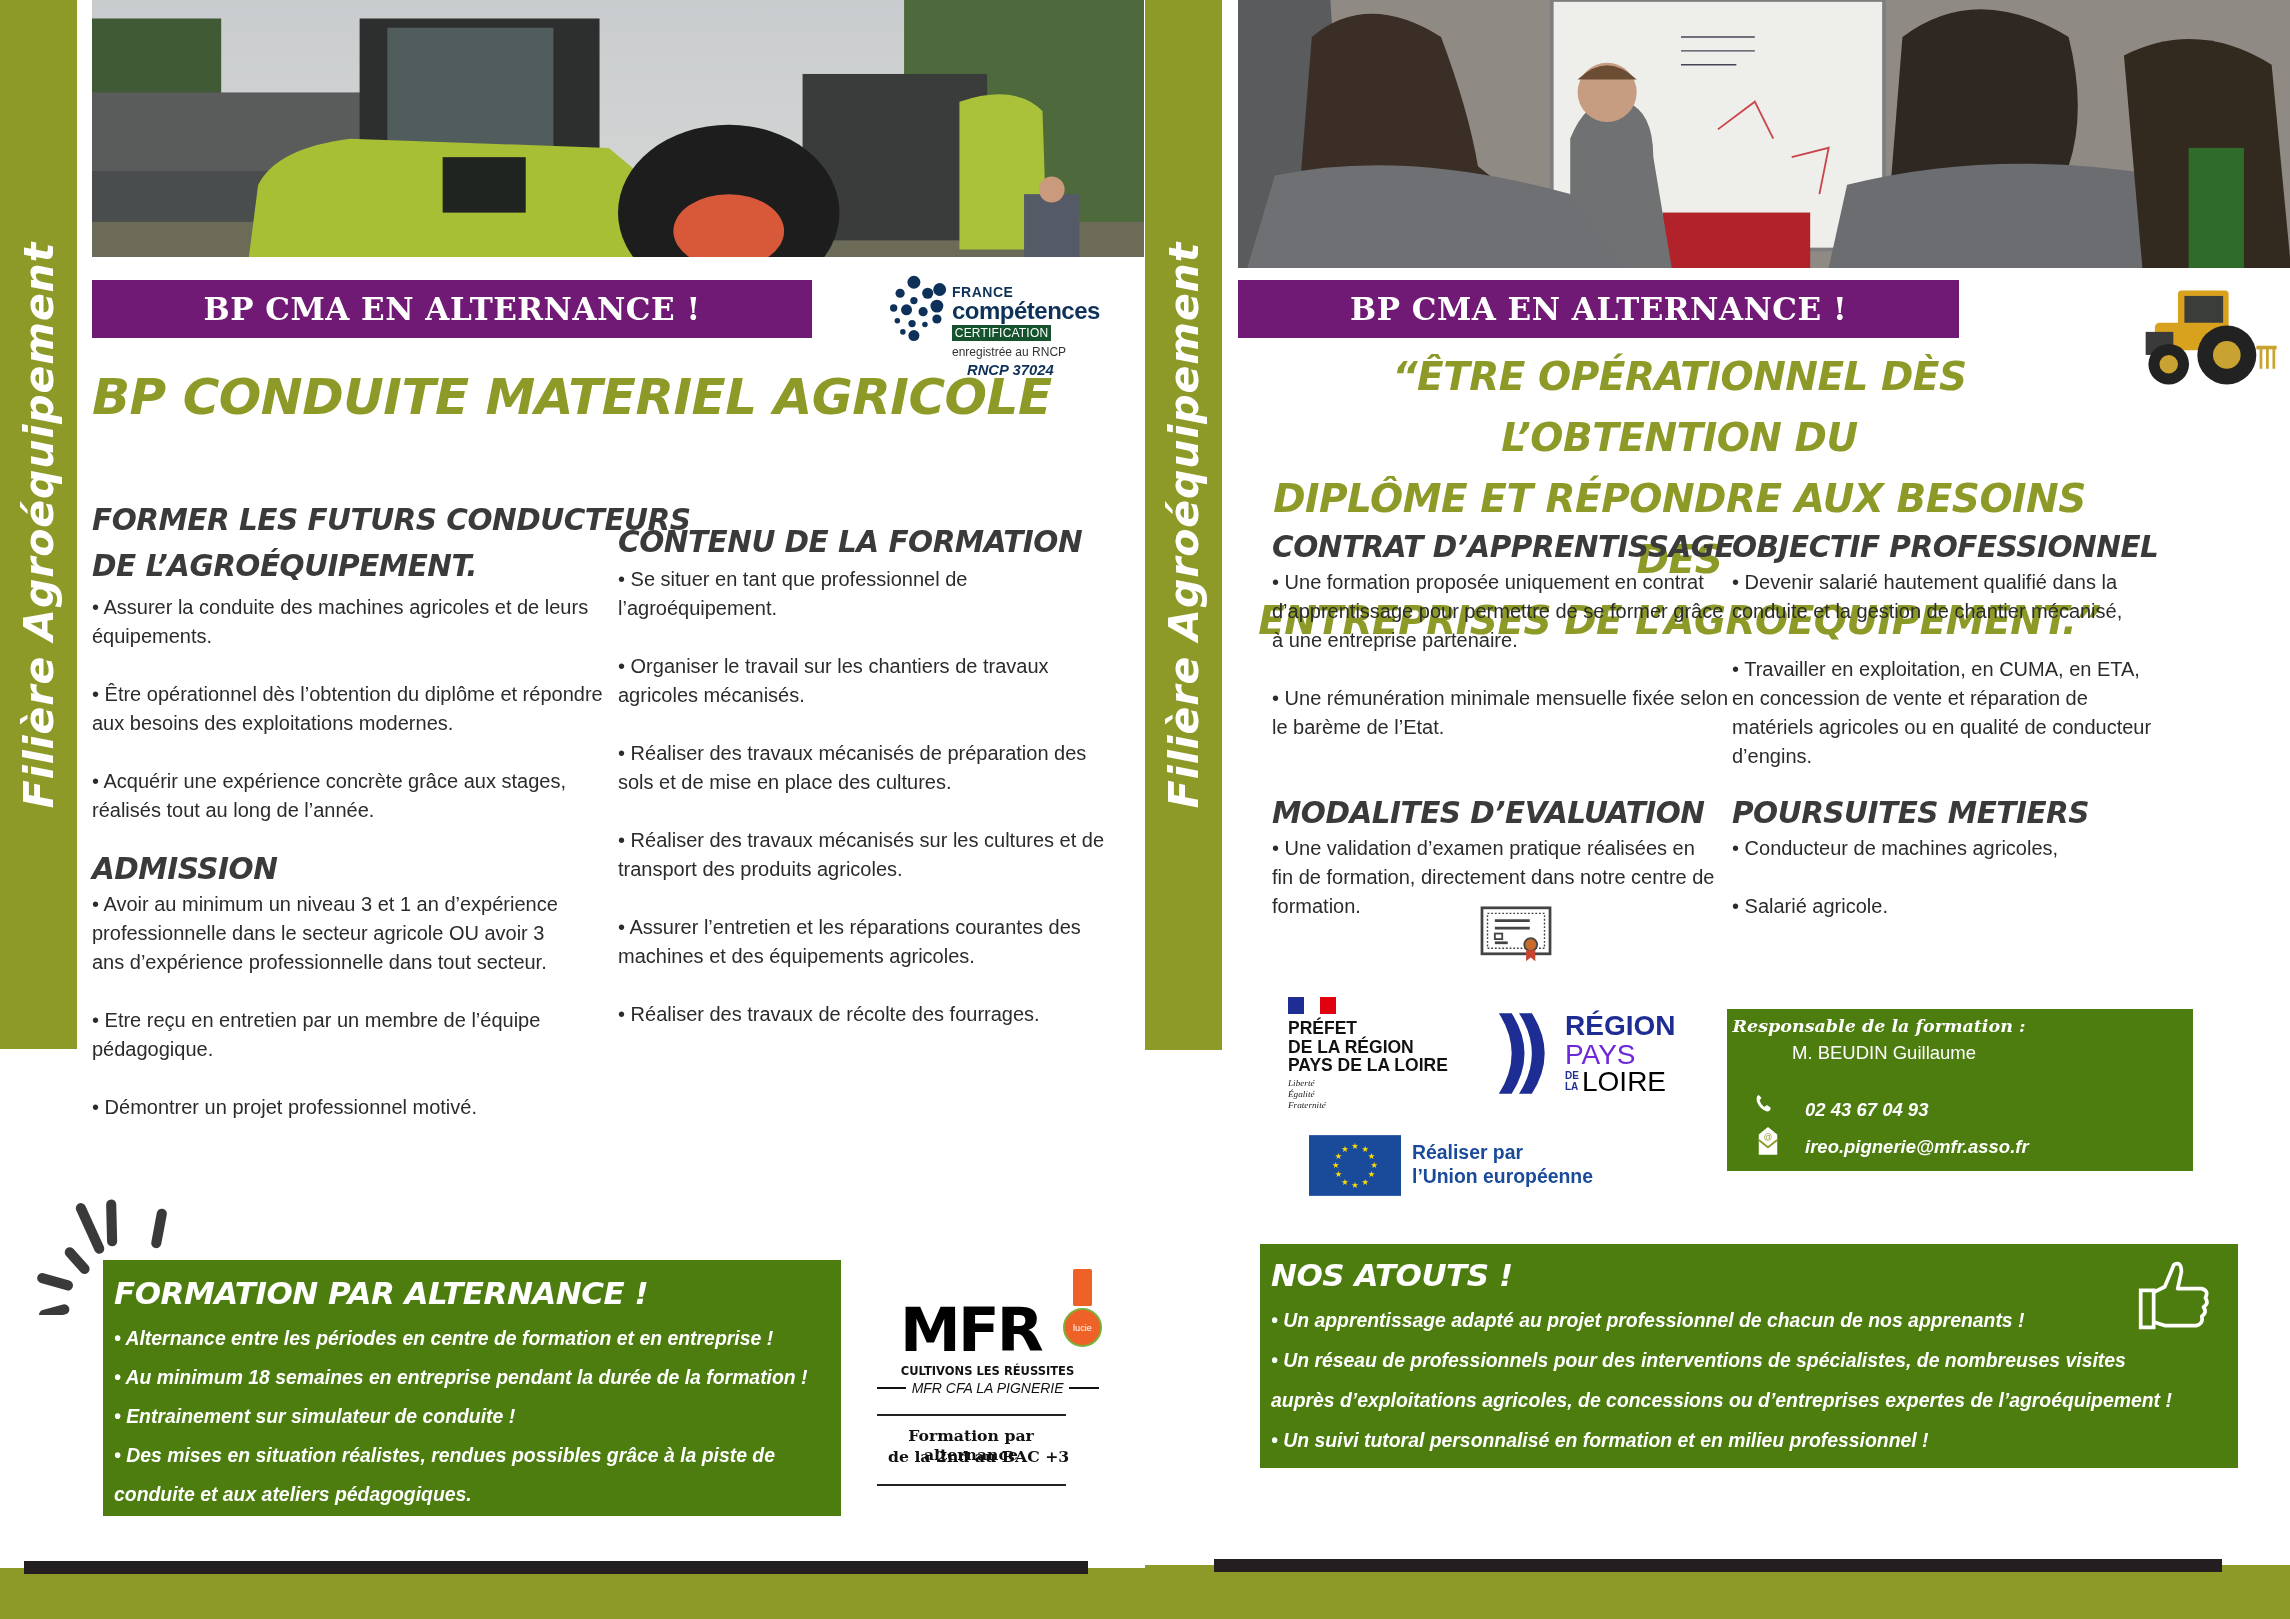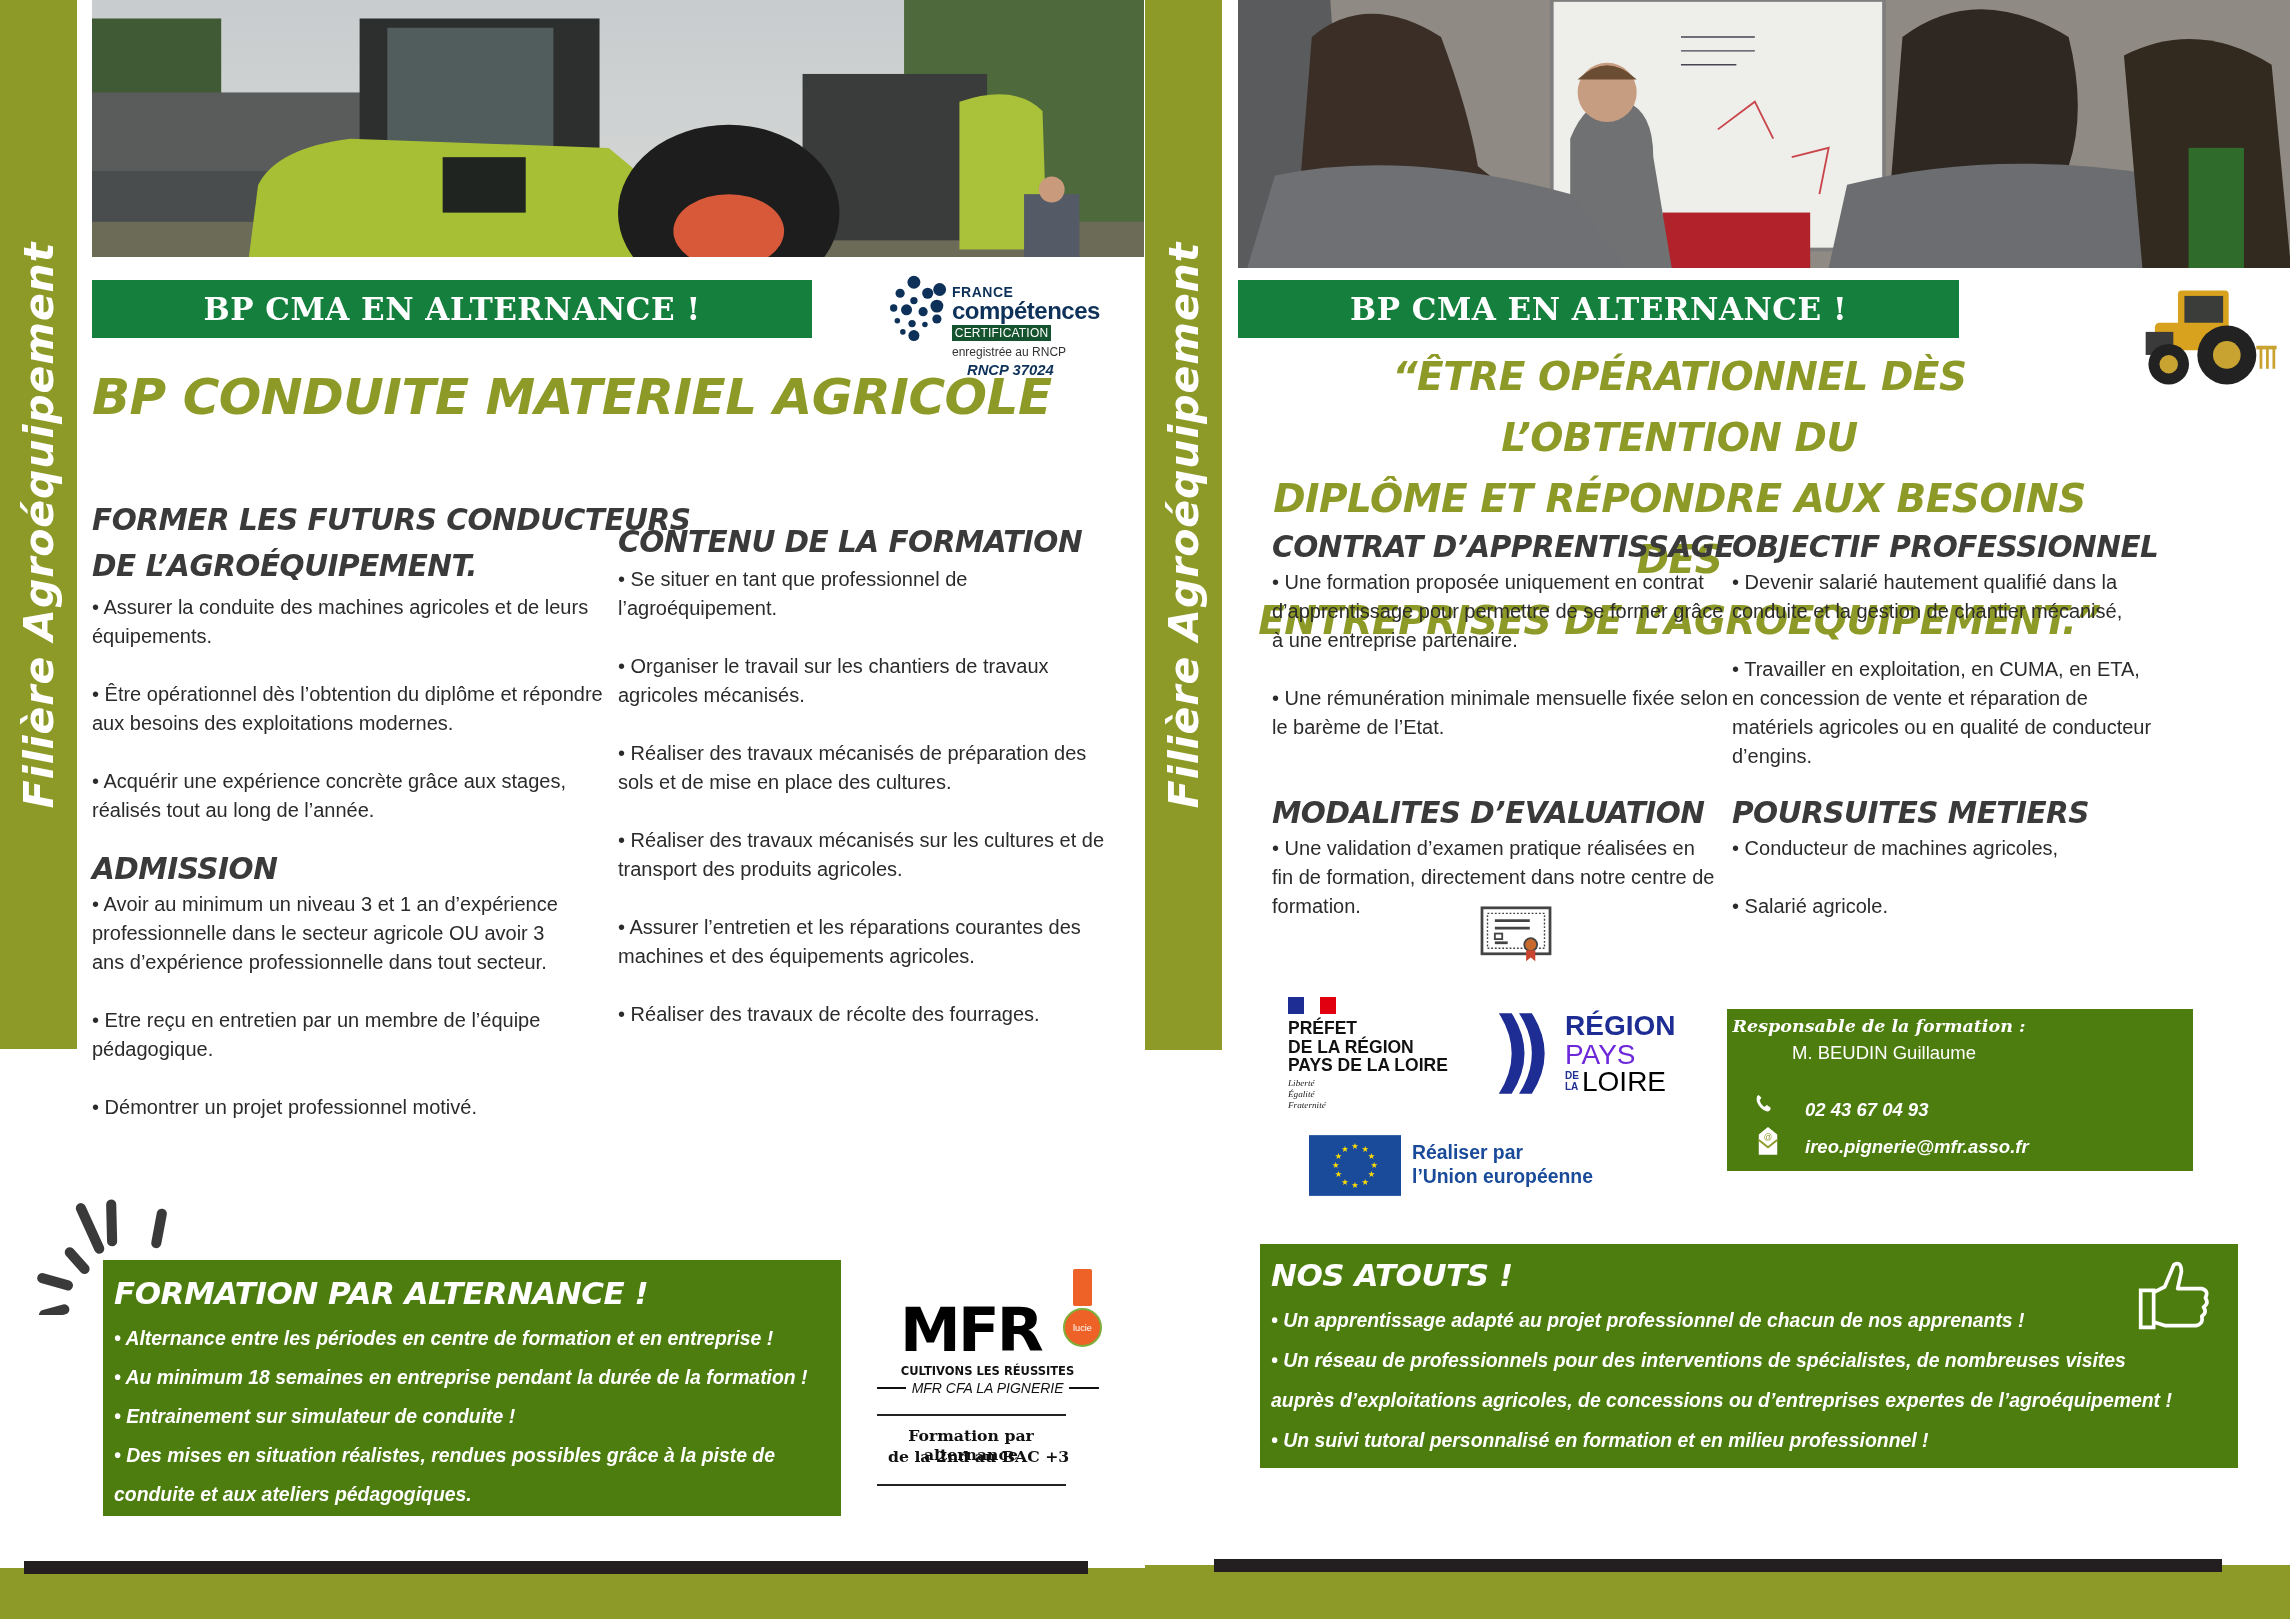"BP CMA EN ALTERNANCE !" .black-bar { background: #15803d -> #701a75 }
